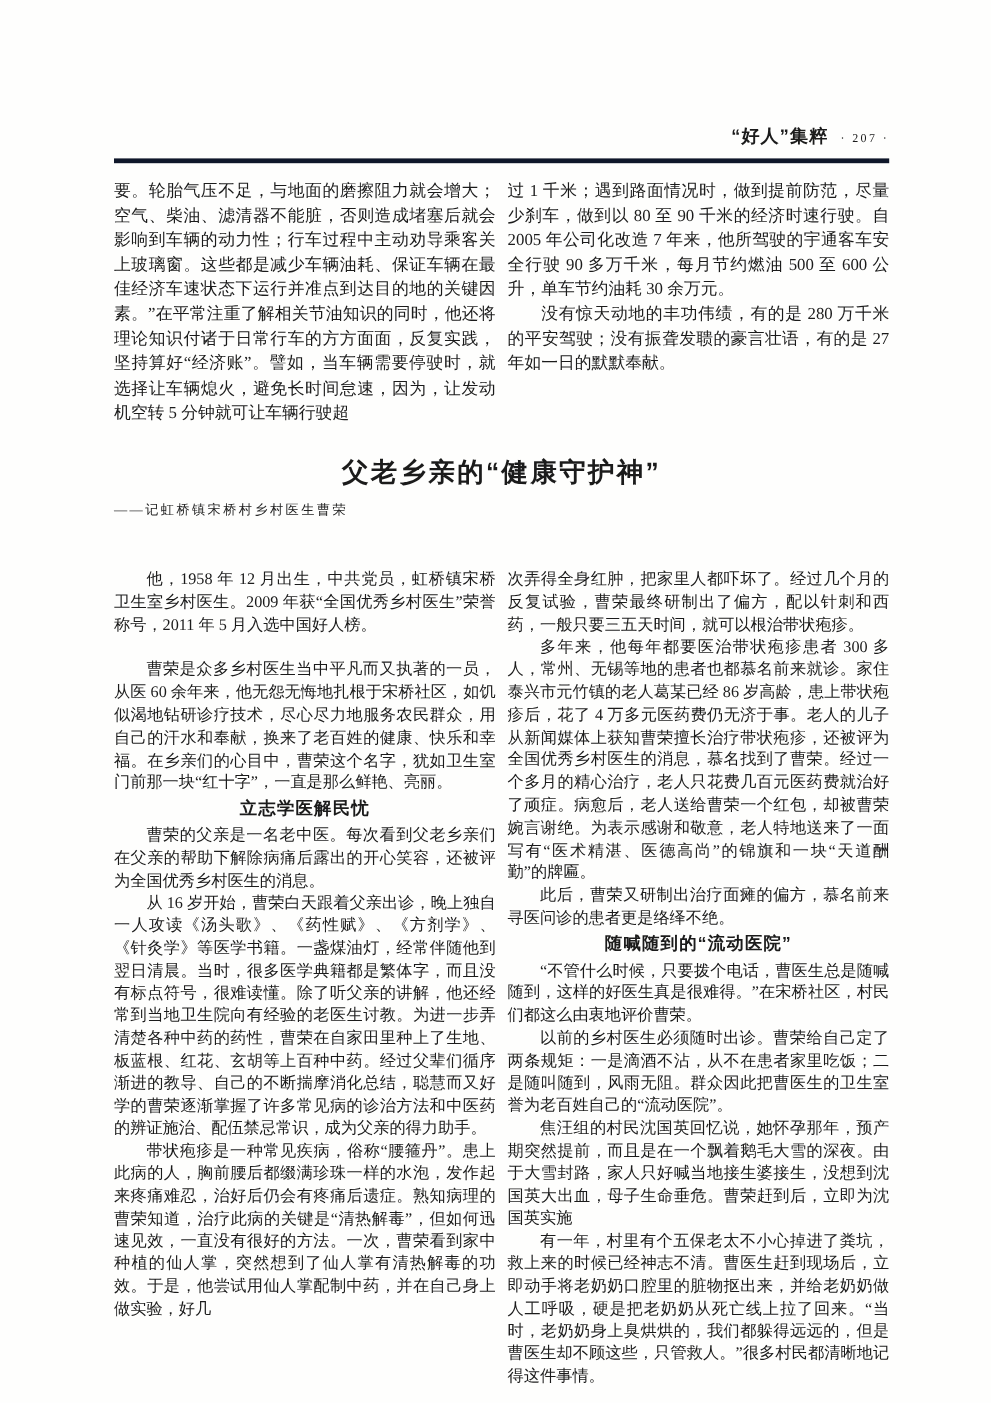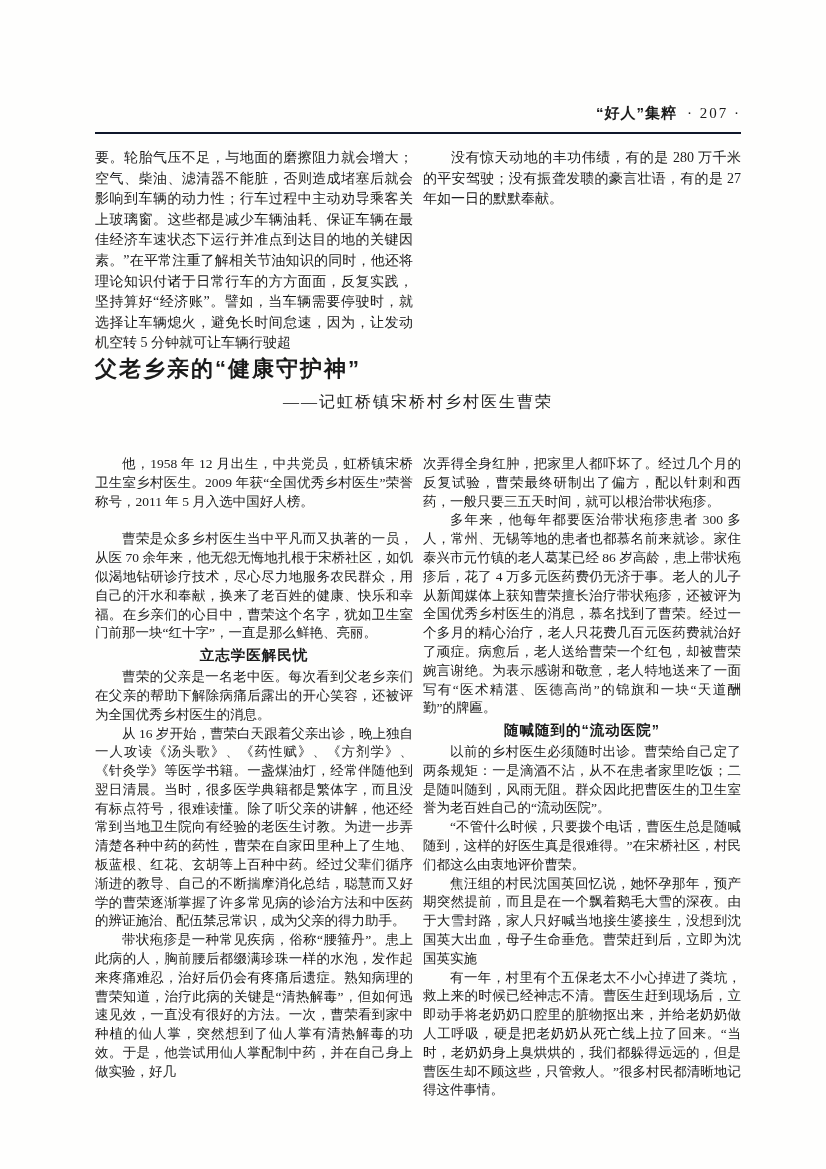"“好人”集粹" .running-head { border-bottom: 2px solid #0f172a -> 4px solid #0f172a }
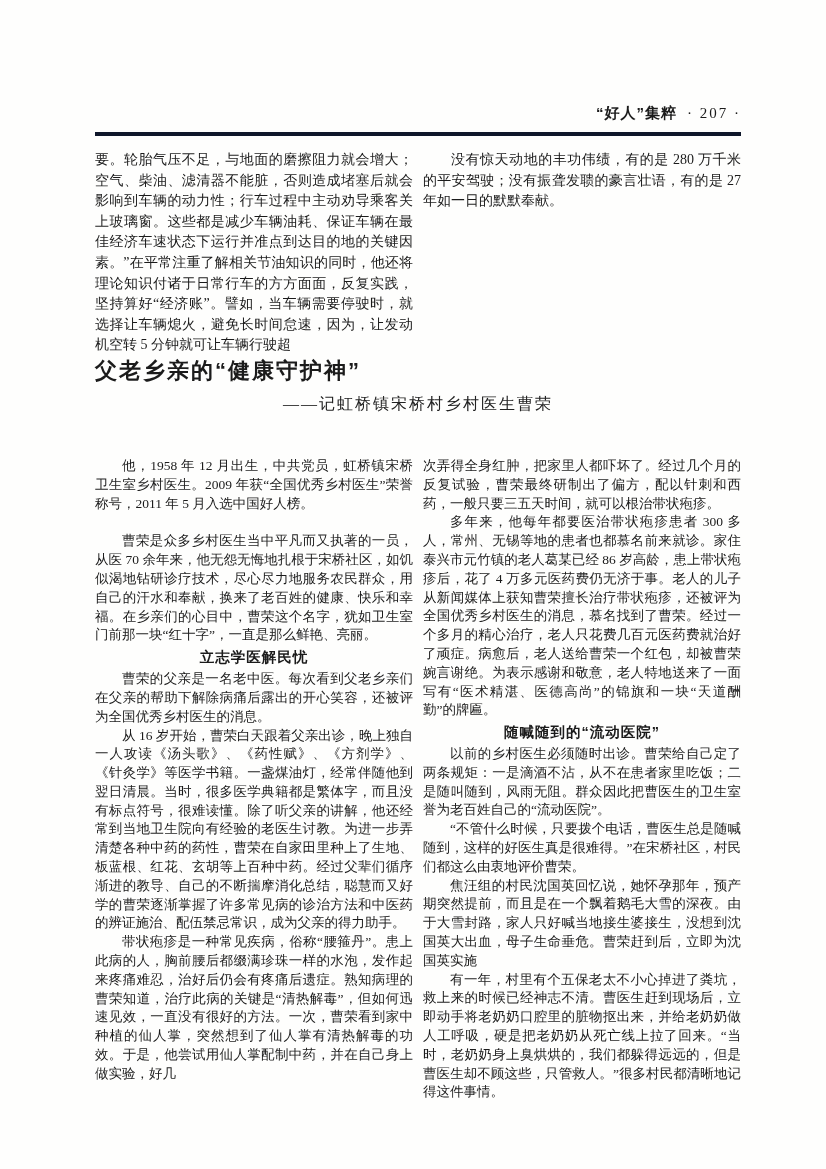"· 207 ·" .running-head .pageno { font-size: 15px -> 10px }
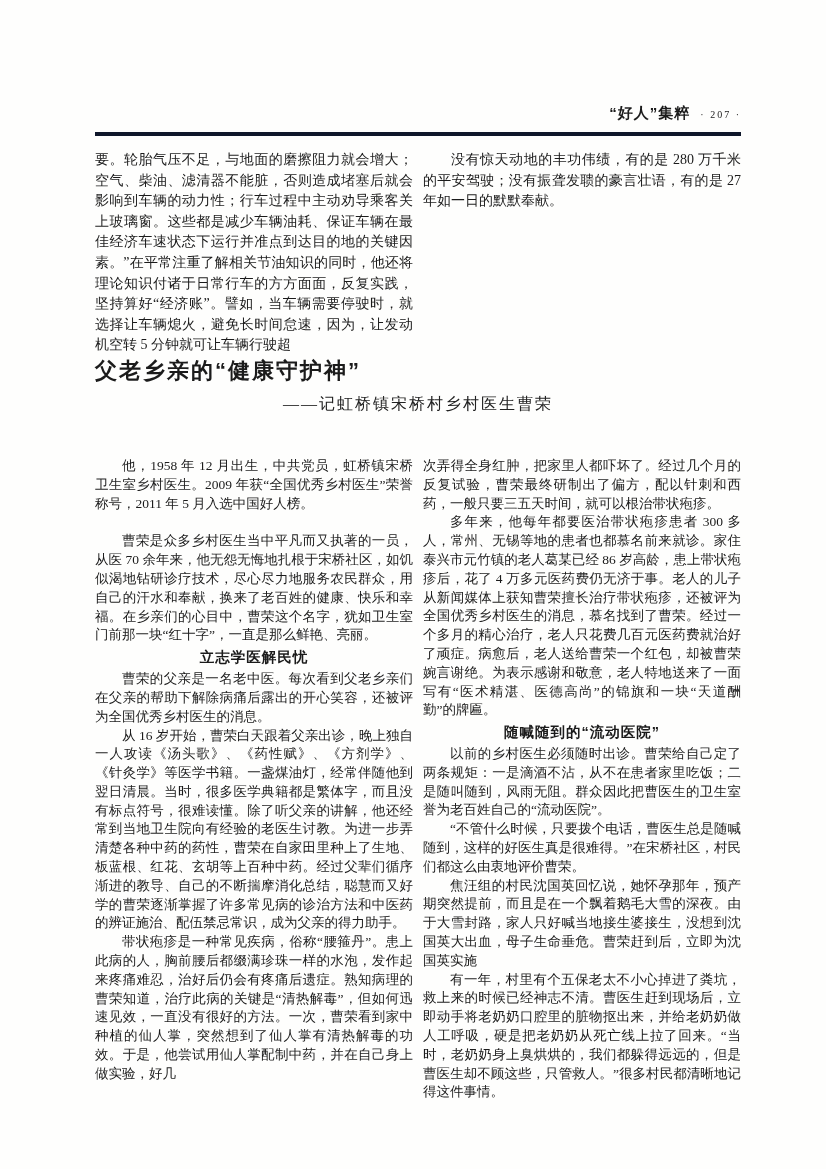"过 1 千米；遇到路面情况时，做到提前防范，尽量少刹车，做到以 80 至" p { html: none -> <p>过 1 千米；遇到路面情况时，做到提前防范，尽量少刹车，做到以 80 至 90 千米的经济时速行驶。自 2005 年公司化改造 7 年来，他所驾驶的宇通客车安全行驶 90 多万千米，每月节约燃油 500 至 600 公升，单车节约油耗 30 余万元。</p> }
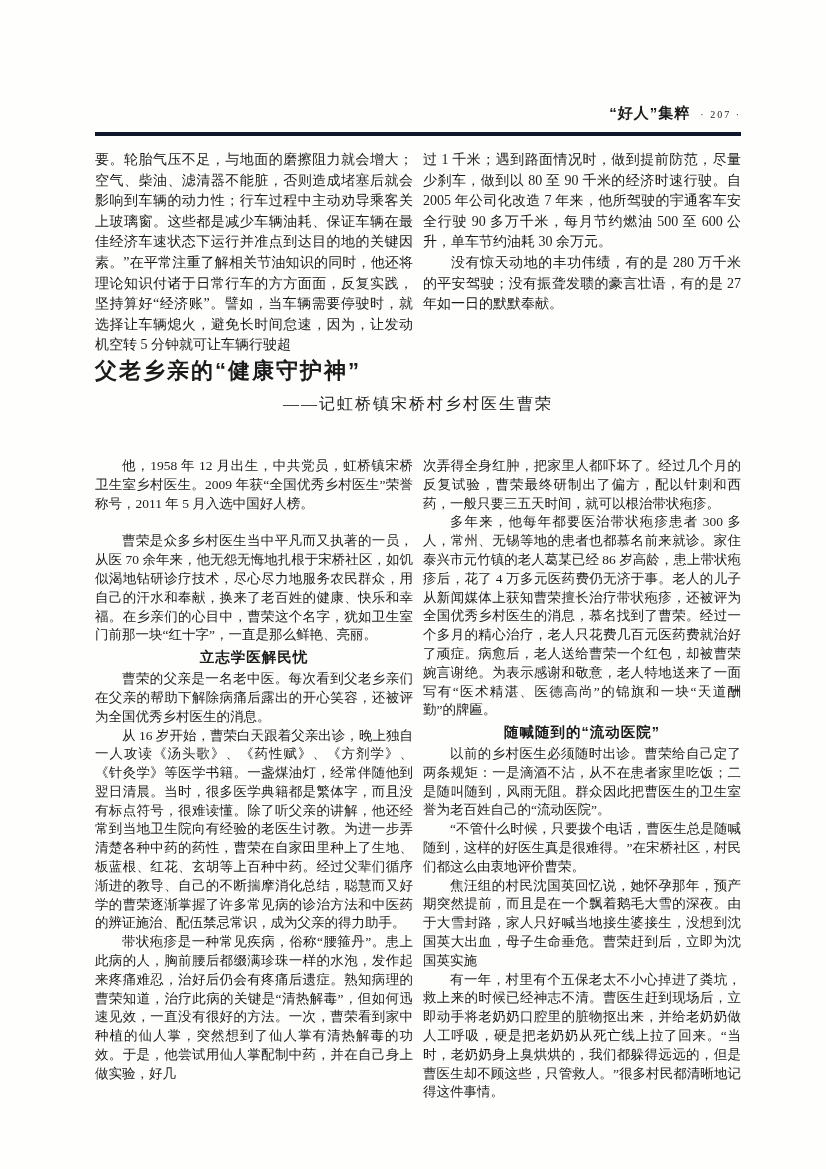"父老乡亲的“健康守护神”" .art-title { margin-top: none -> 23px; text-align: none -> center }
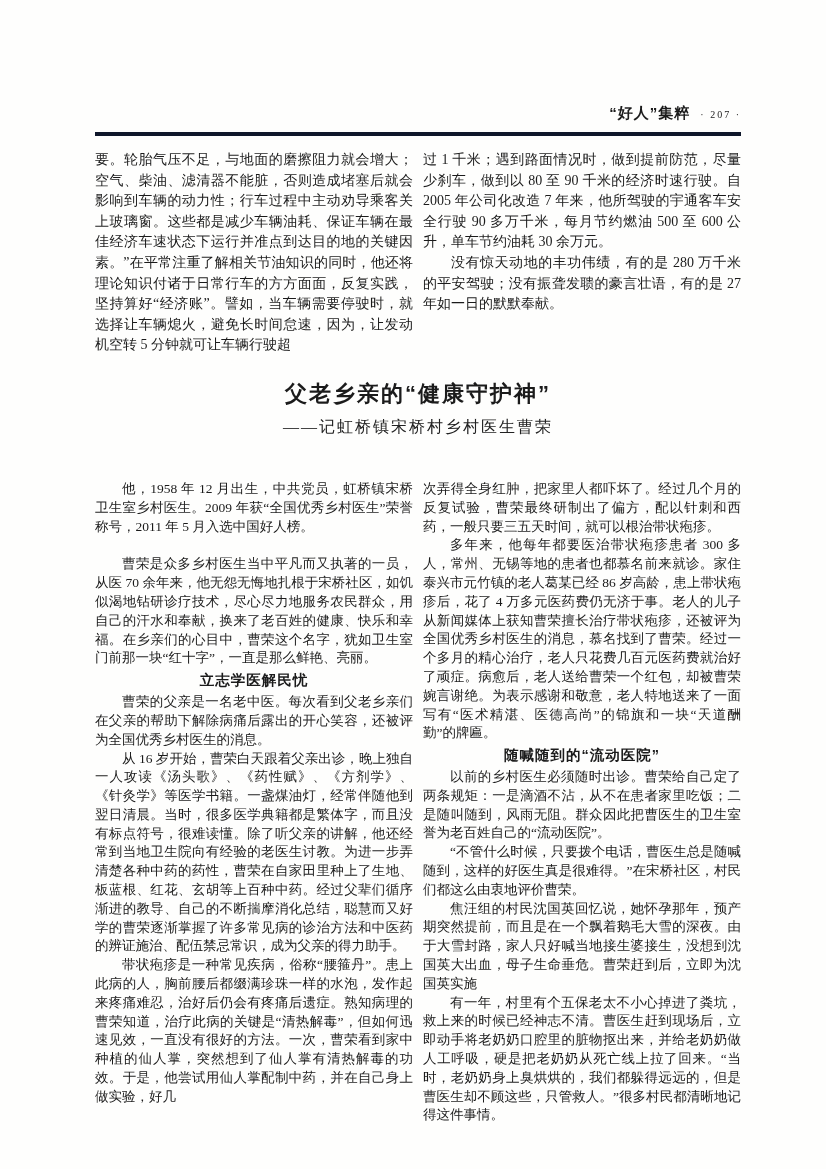"——记虹桥镇宋桥村乡村医生曹荣" .art-subtitle { font-size: 16px -> 11px; text-align: center -> left }
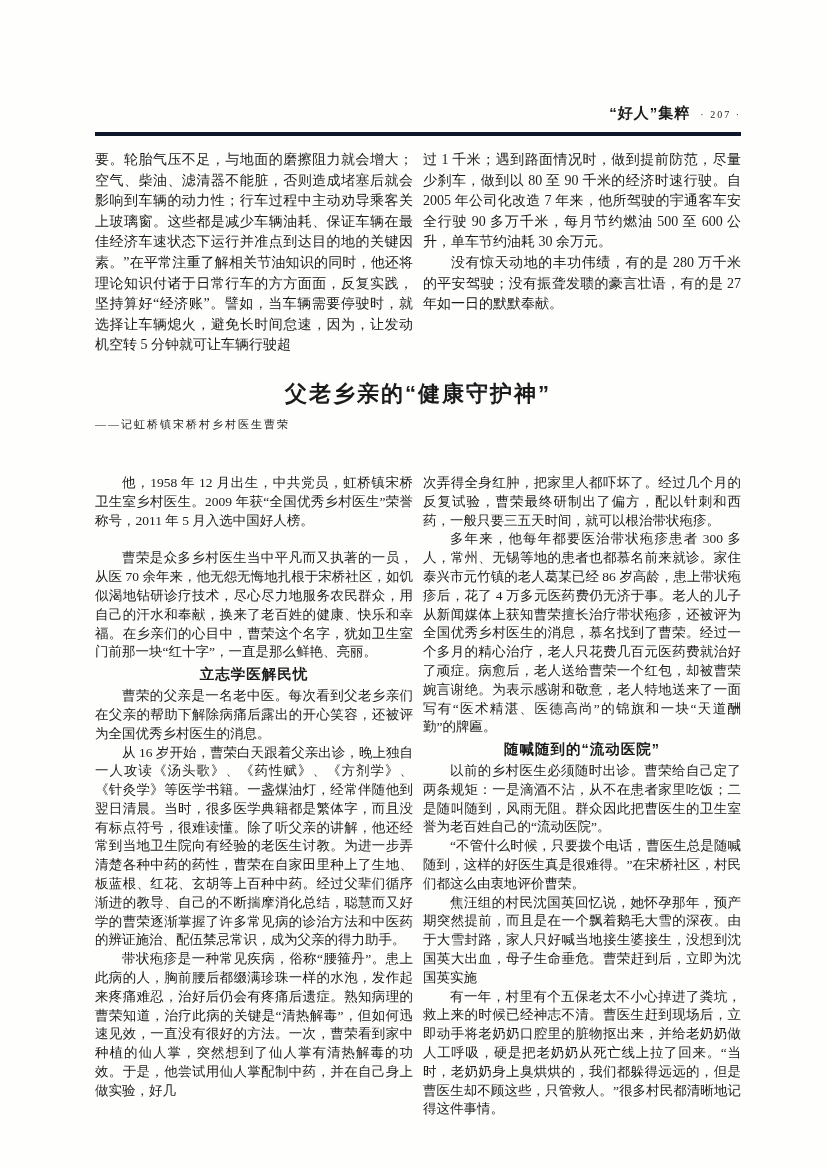"曹荣是众多乡村医生当中平凡而又执著的一员，从医 70" p.indent { text: 70 -> 60 }
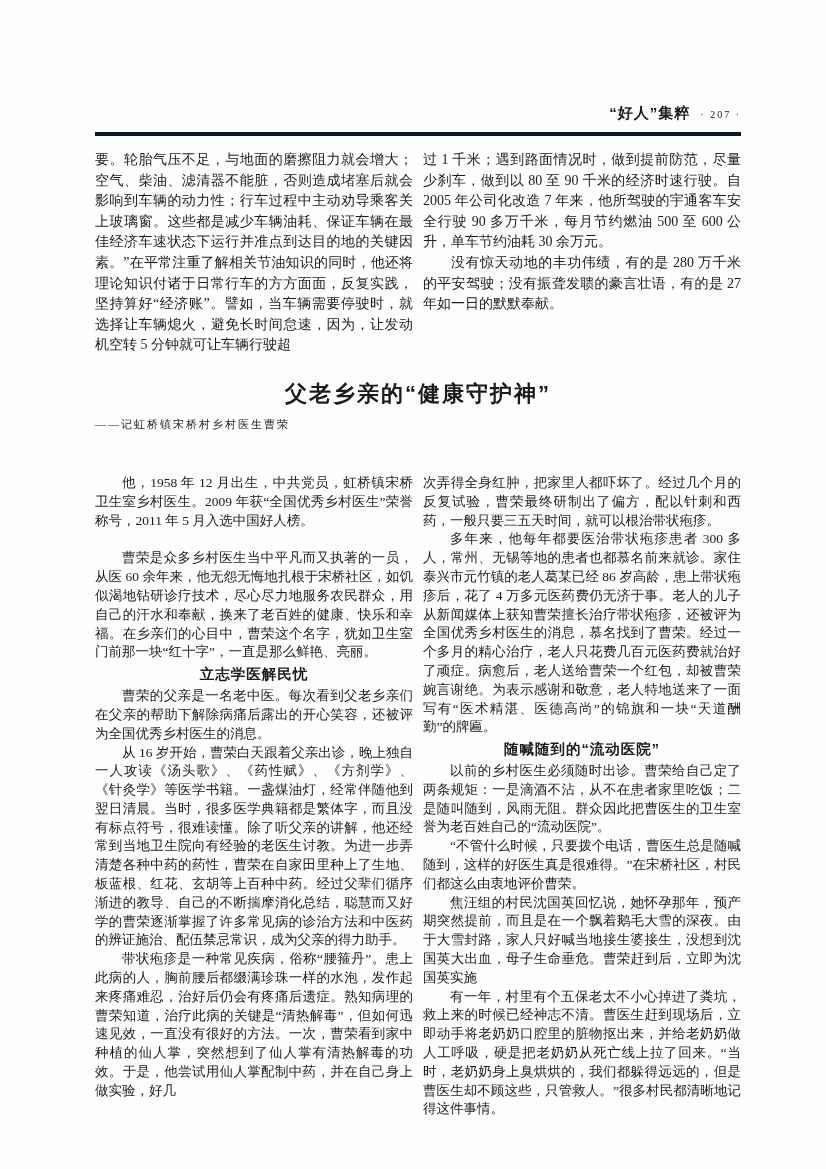"此后，曹荣又研制出治疗面瘫的偏方，慕名前来寻医问诊的患者更是络绎不绝。" p.indent { html: none -> <p>此后，曹荣又研制出治疗面瘫的偏方，慕名前来寻医问诊的患者更是络绎不绝。</p> }
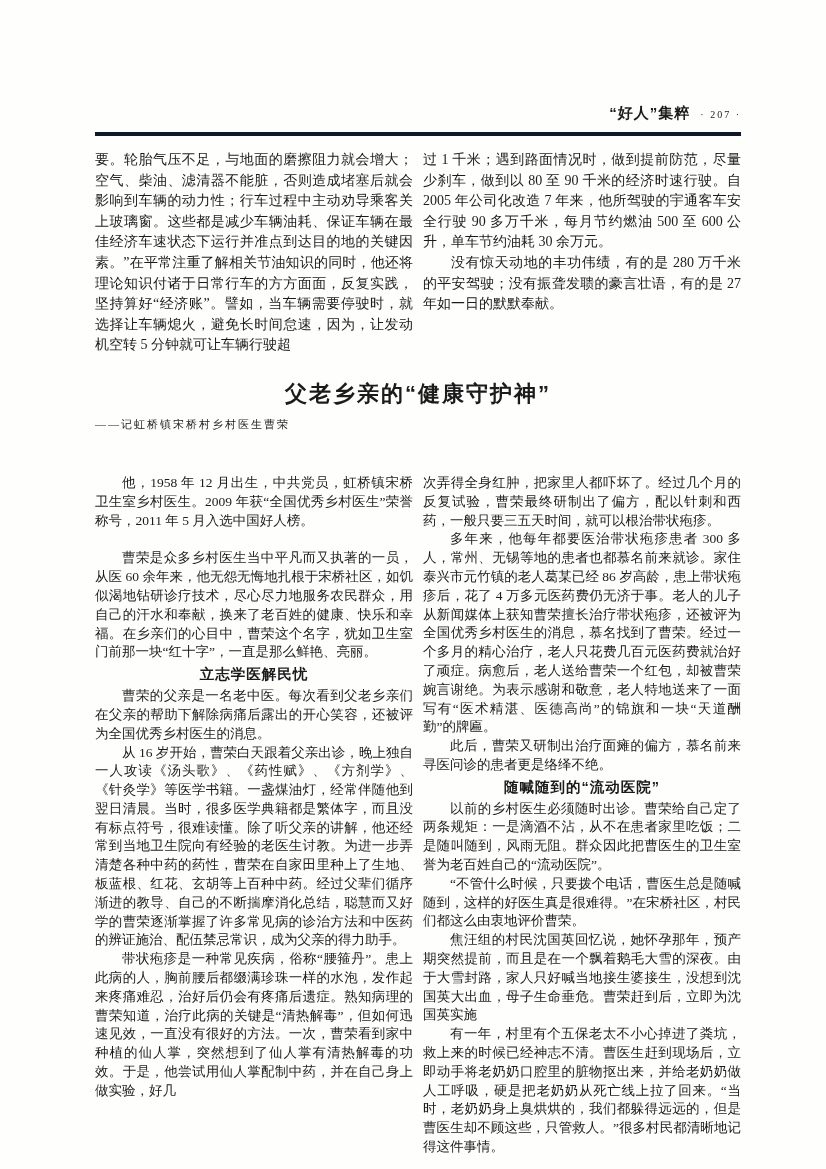"以前的乡村医生必须随时出诊。曹荣给自己定了两条规矩：一是滴酒不沾，从不在患者家里" p.indent { order: before "“不管什么时候，只要拨个电话，曹医生总是随喊随到，这样的好医生真是很难得。”在宋" -> after "“不管什么时候，只要拨个电话，曹医生总是随喊随到，这样的好医生真是很难得。”在宋" }
